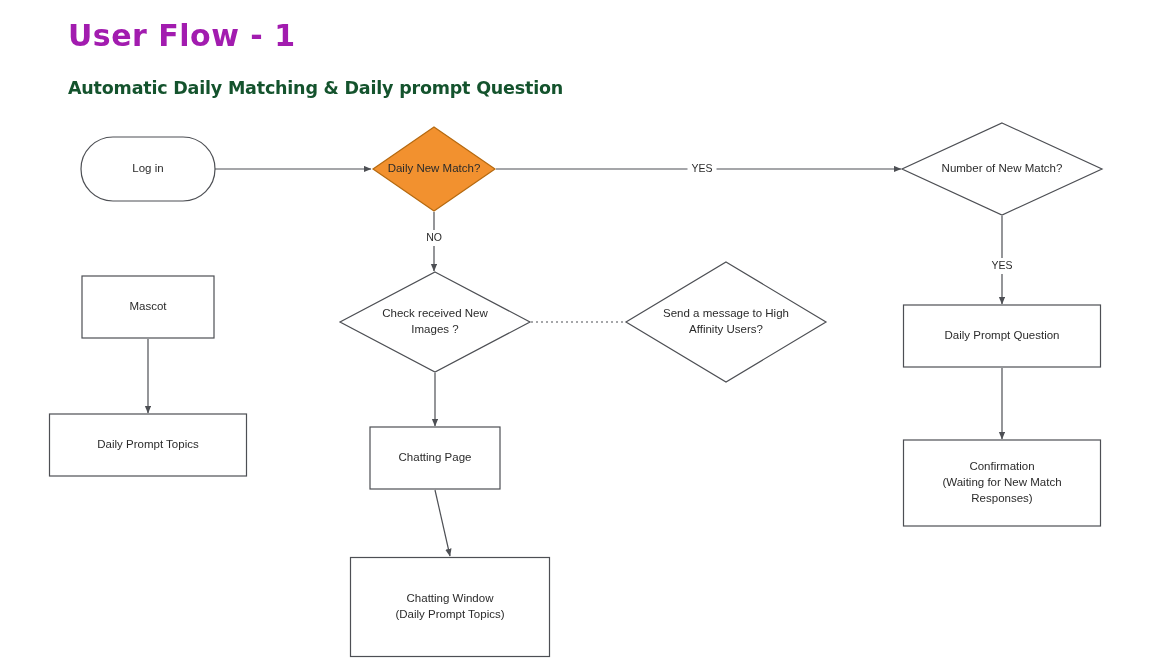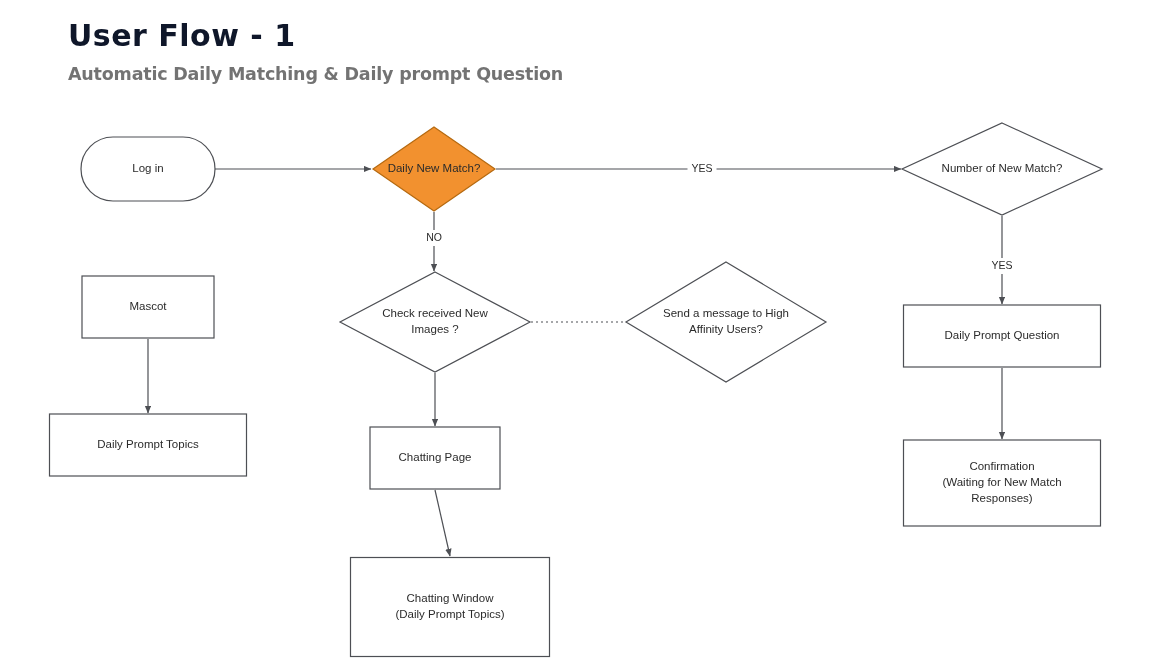"User Flow - 1" #page-title { color: #0f172a -> #a21caf }
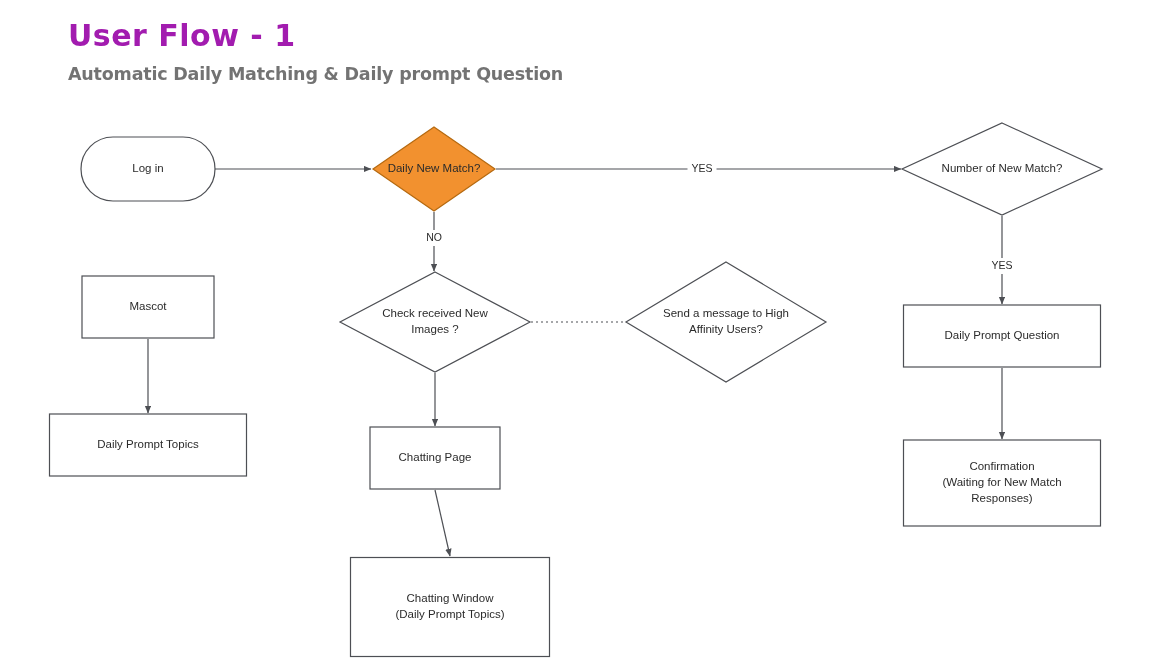"Automatic Daily Matching & Daily" #page-subtitle { color: #737373 -> #14532d; top: 64px -> 78px }
